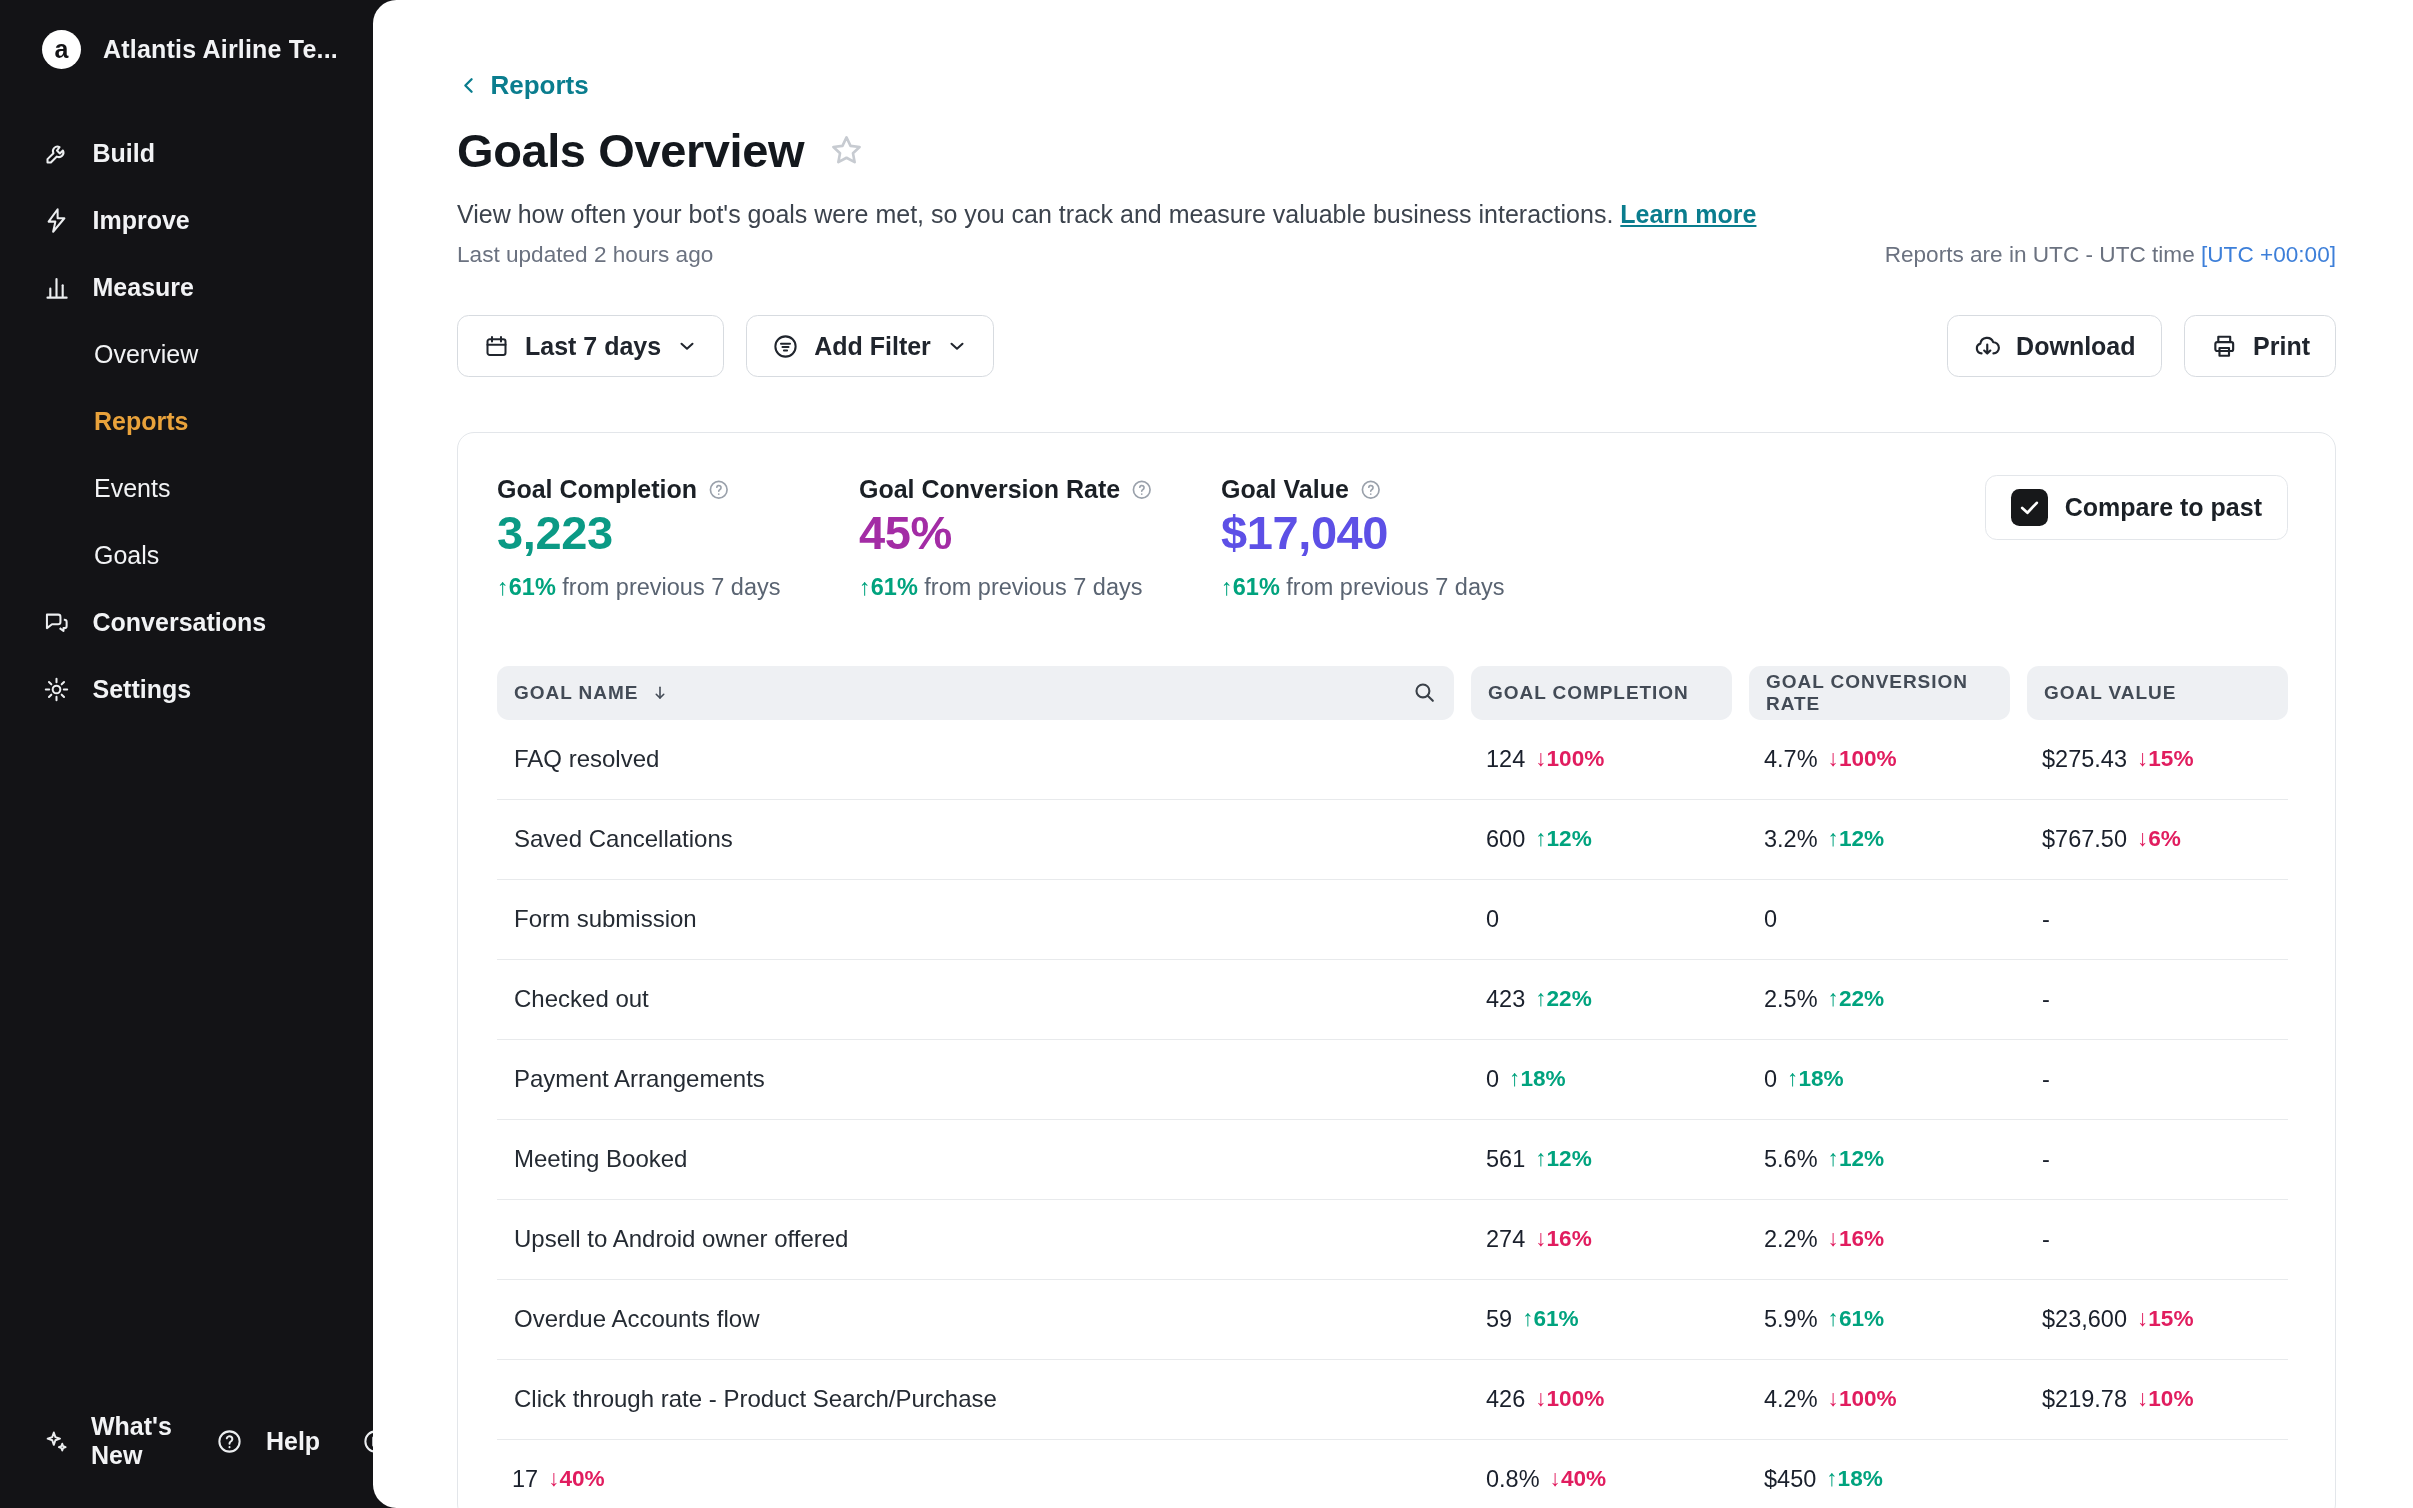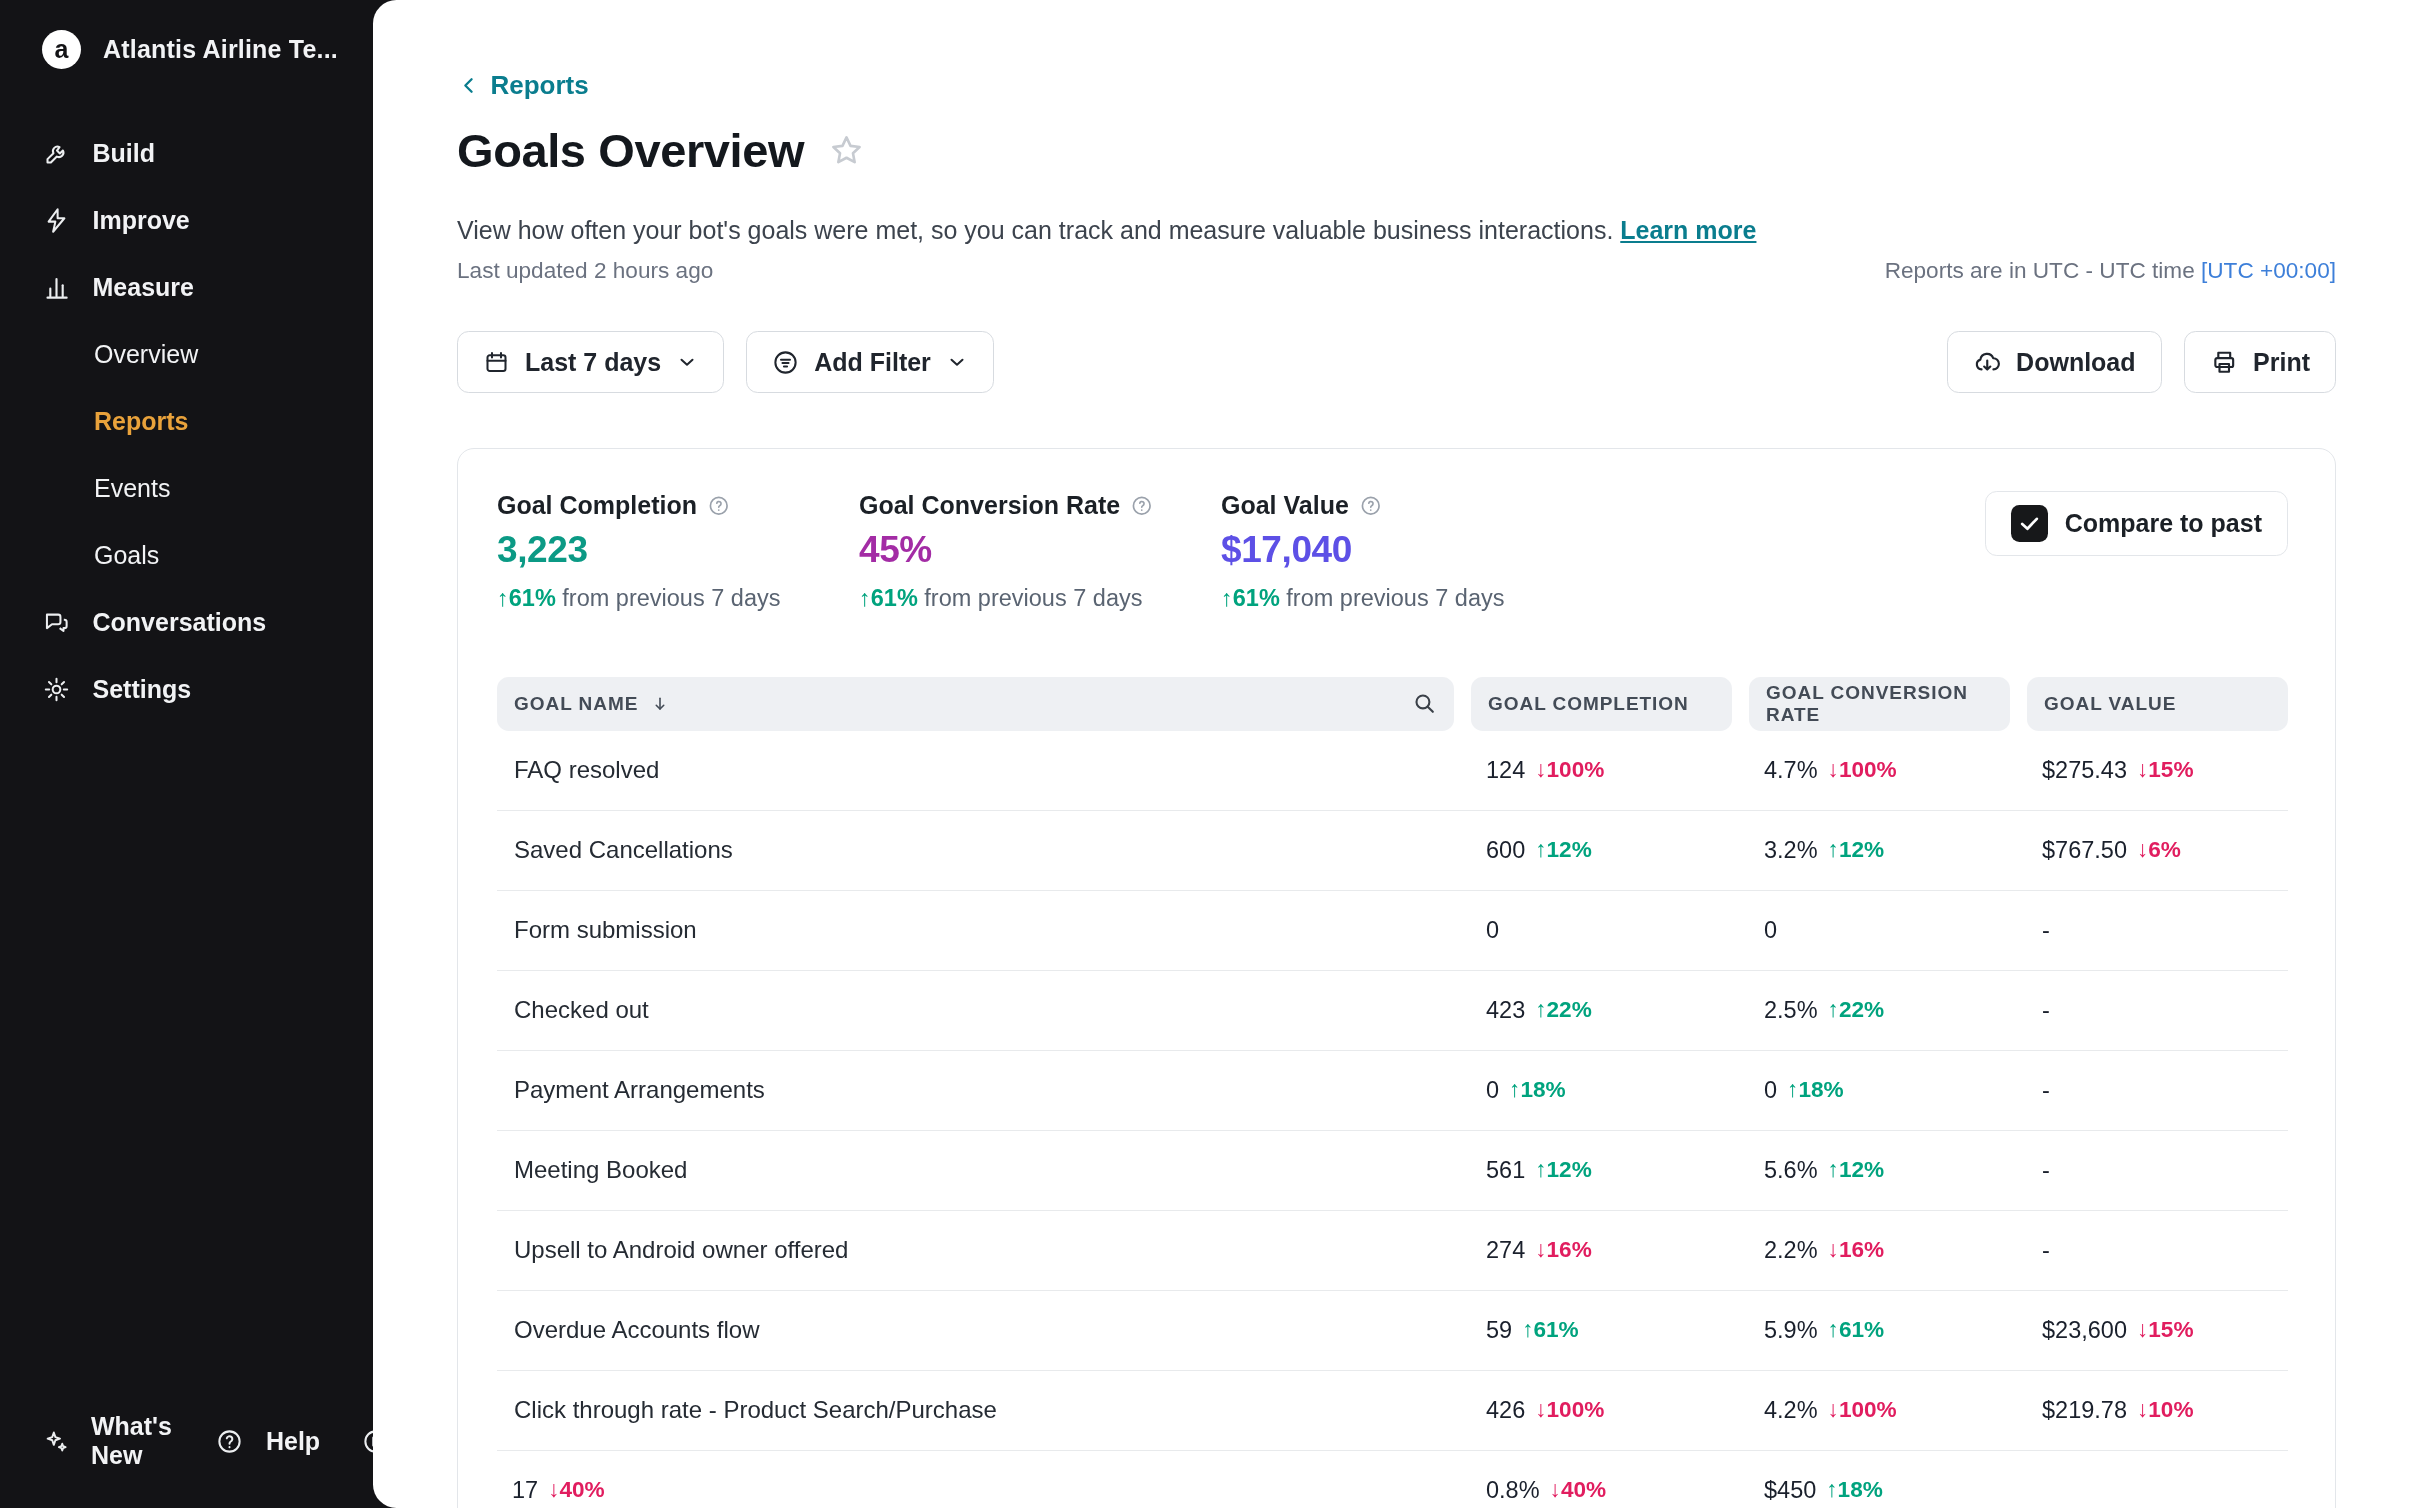"View how often your bot's" .desc-row { margin-top: 38px -> 22px }
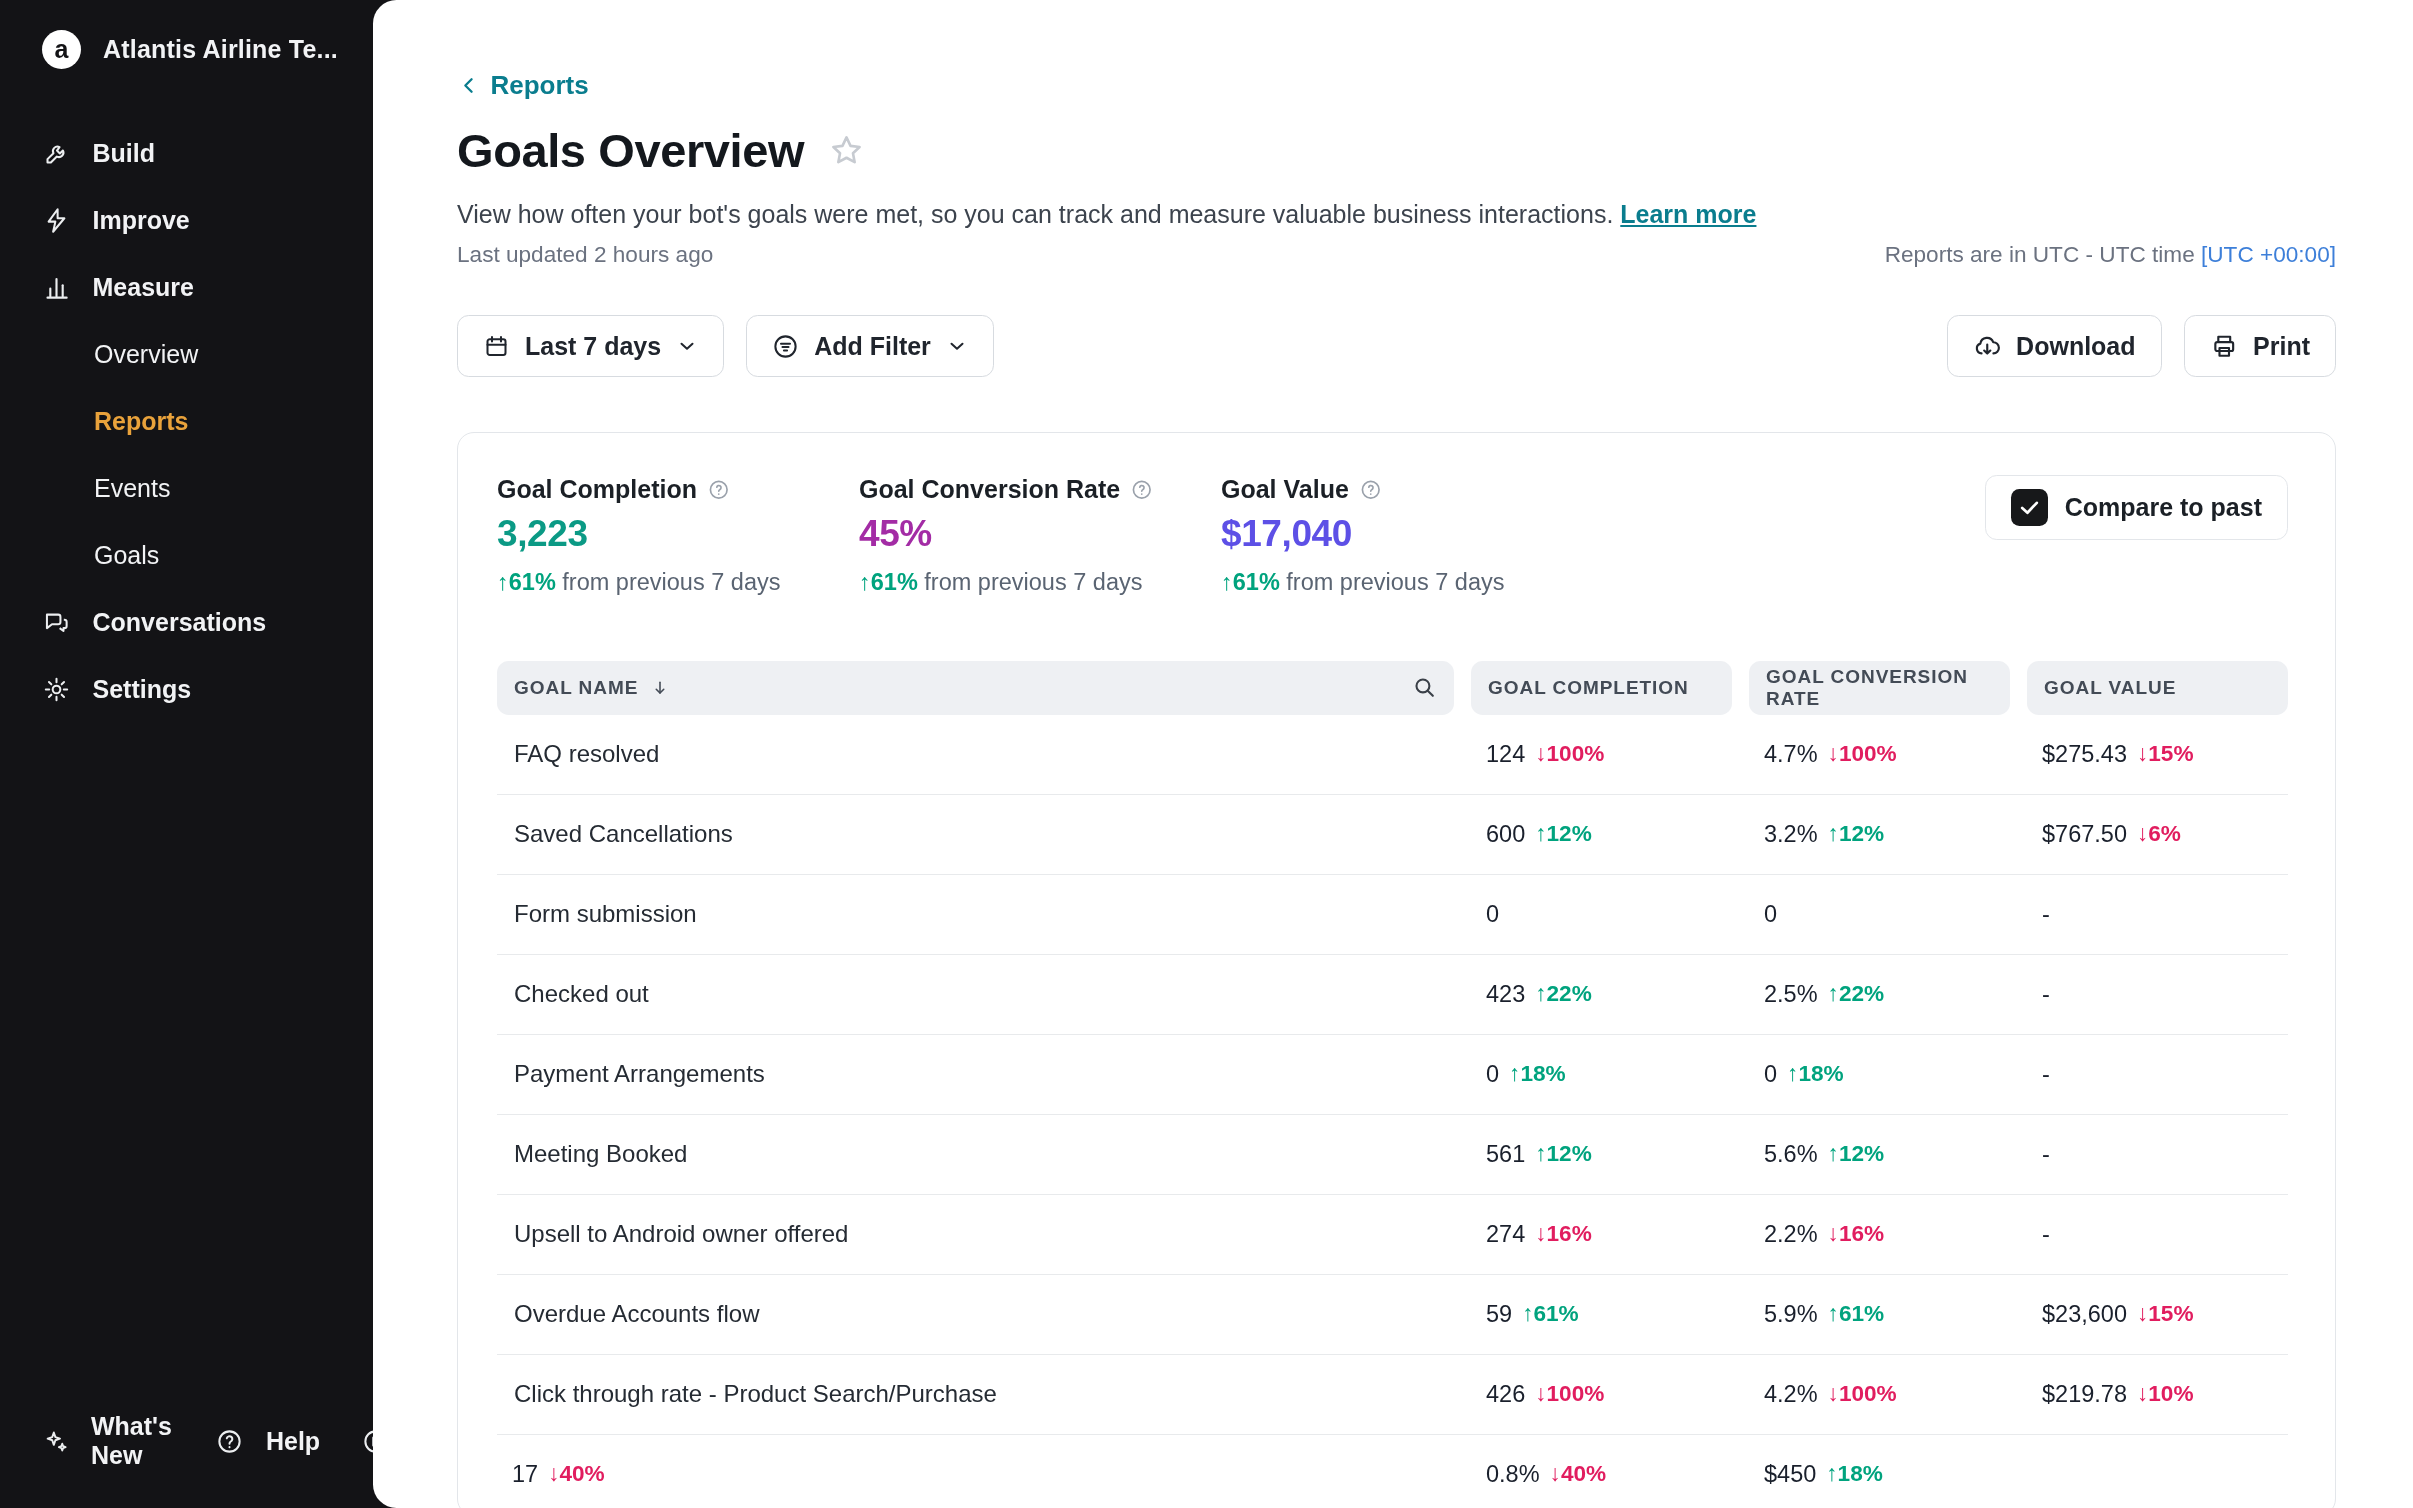"3,223" .metric-value { font-size: 37px -> 47px; margin-top: 9px -> 1px }
